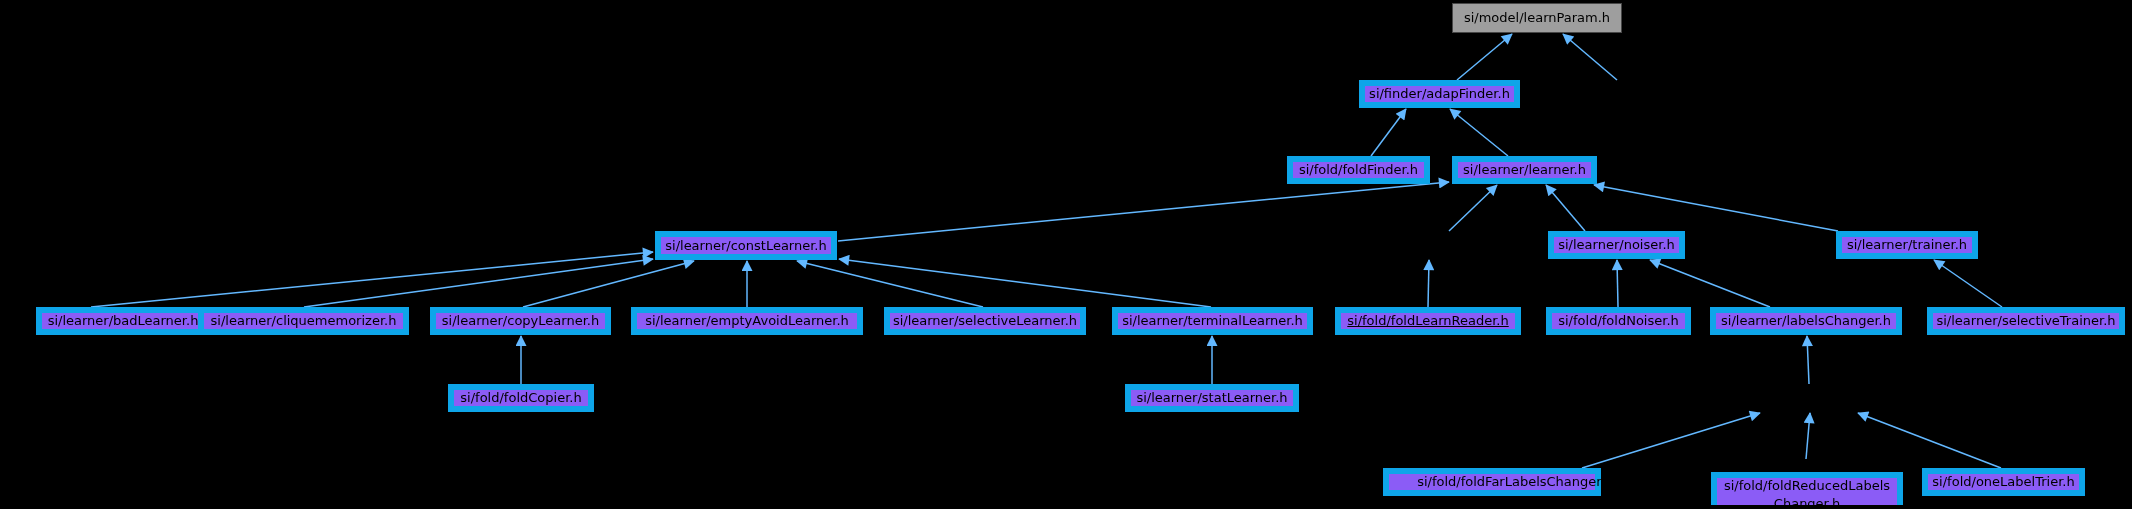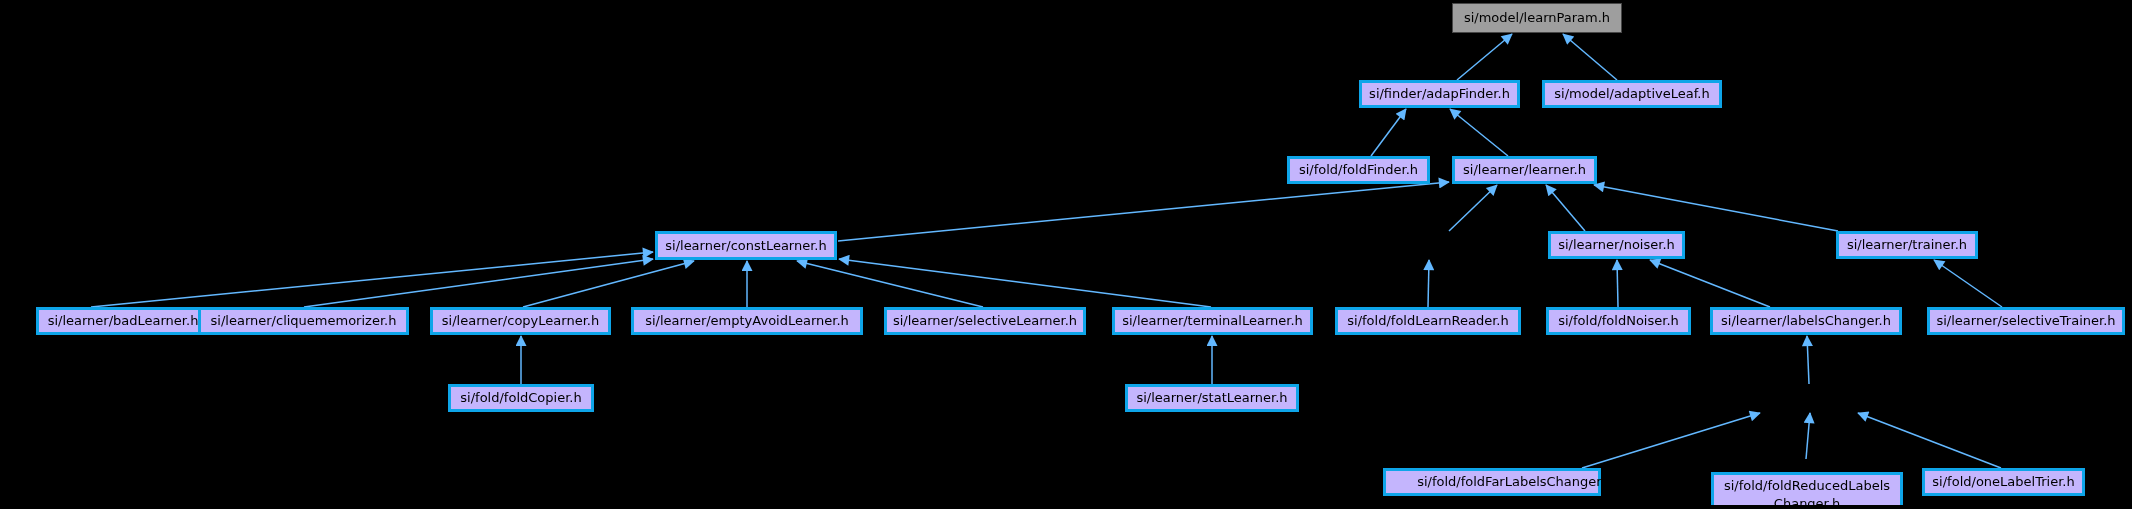"si/finder/adapFinder.h" .gnode { background: #c4b5fd -> #8b5cf6; border: 3px solid #0ea5e9 -> 6px solid #0ea5e9 }
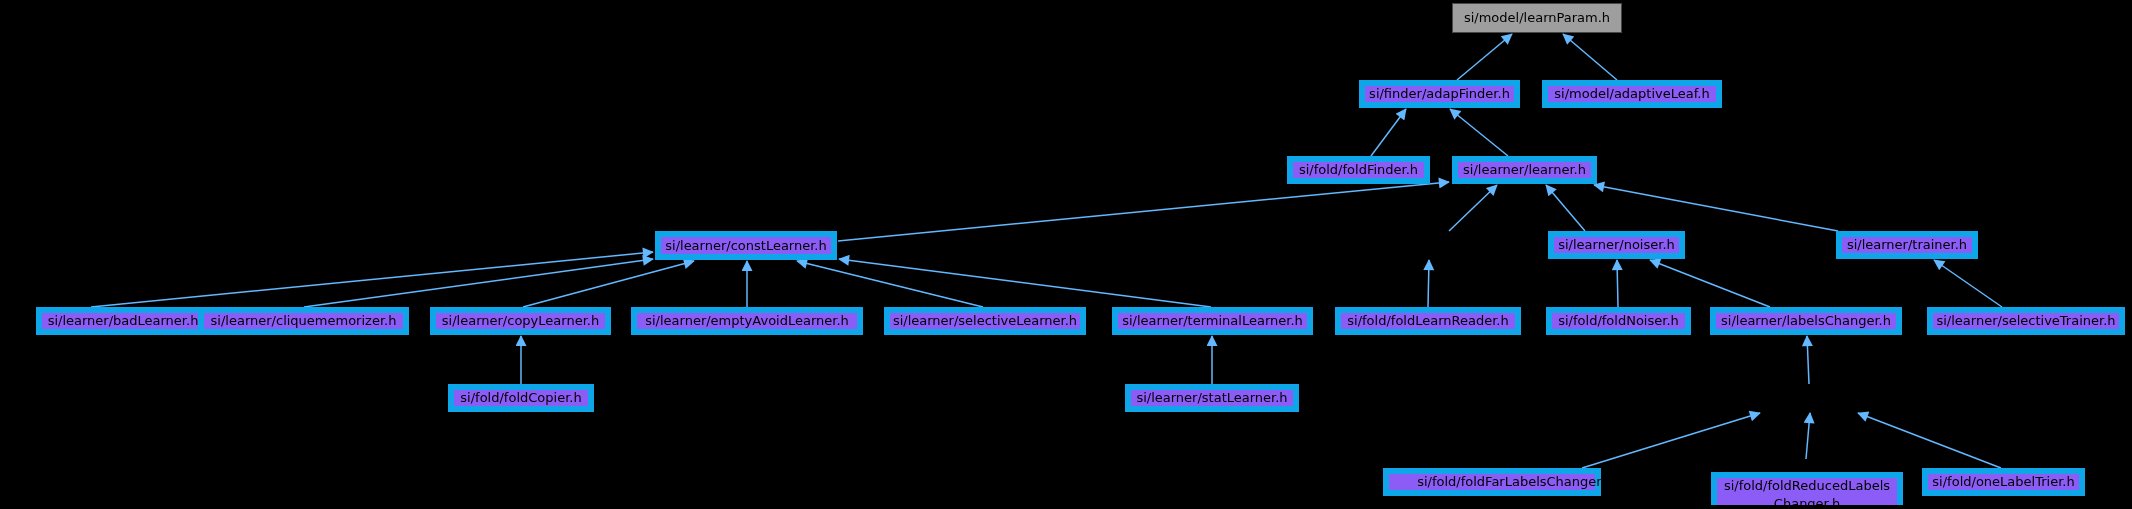"si/model/adaptiveLeaf.h" div.gnode { html: <div>si/model/adaptiveLeaf.h</div> -> none }
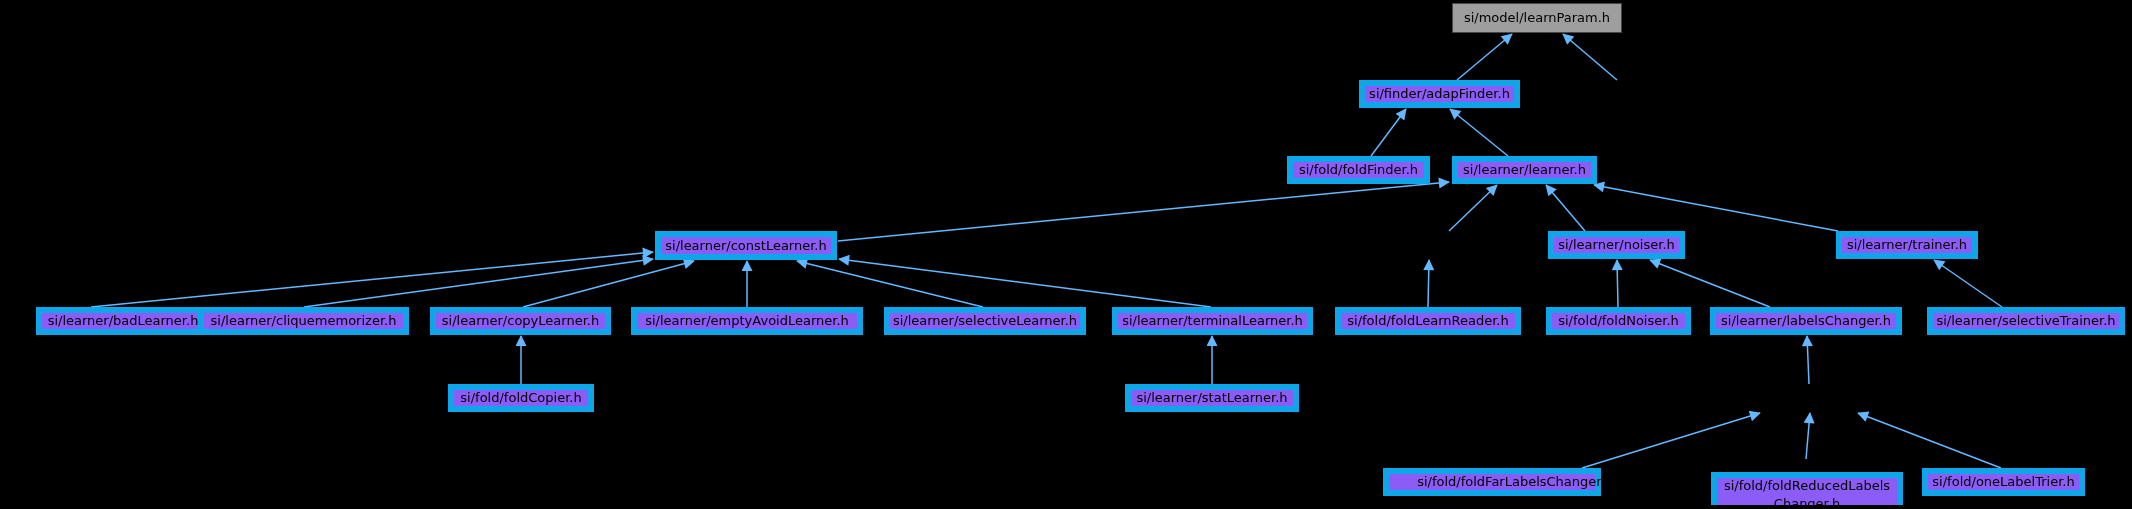"si/fold/foldLearnReader.h" div.gnode { text-decoration: none -> underline }
